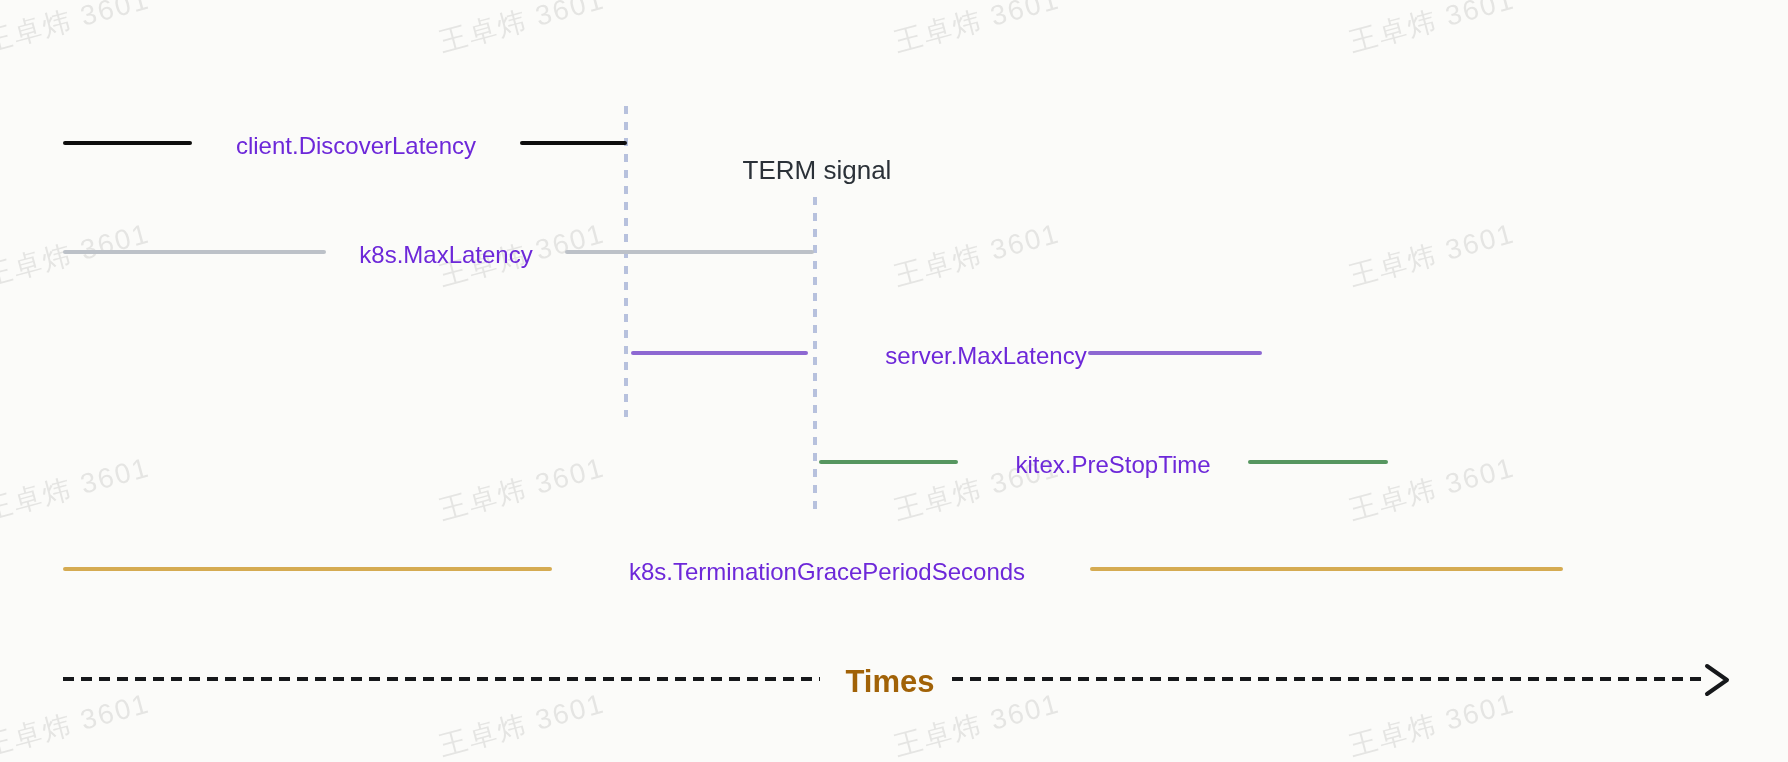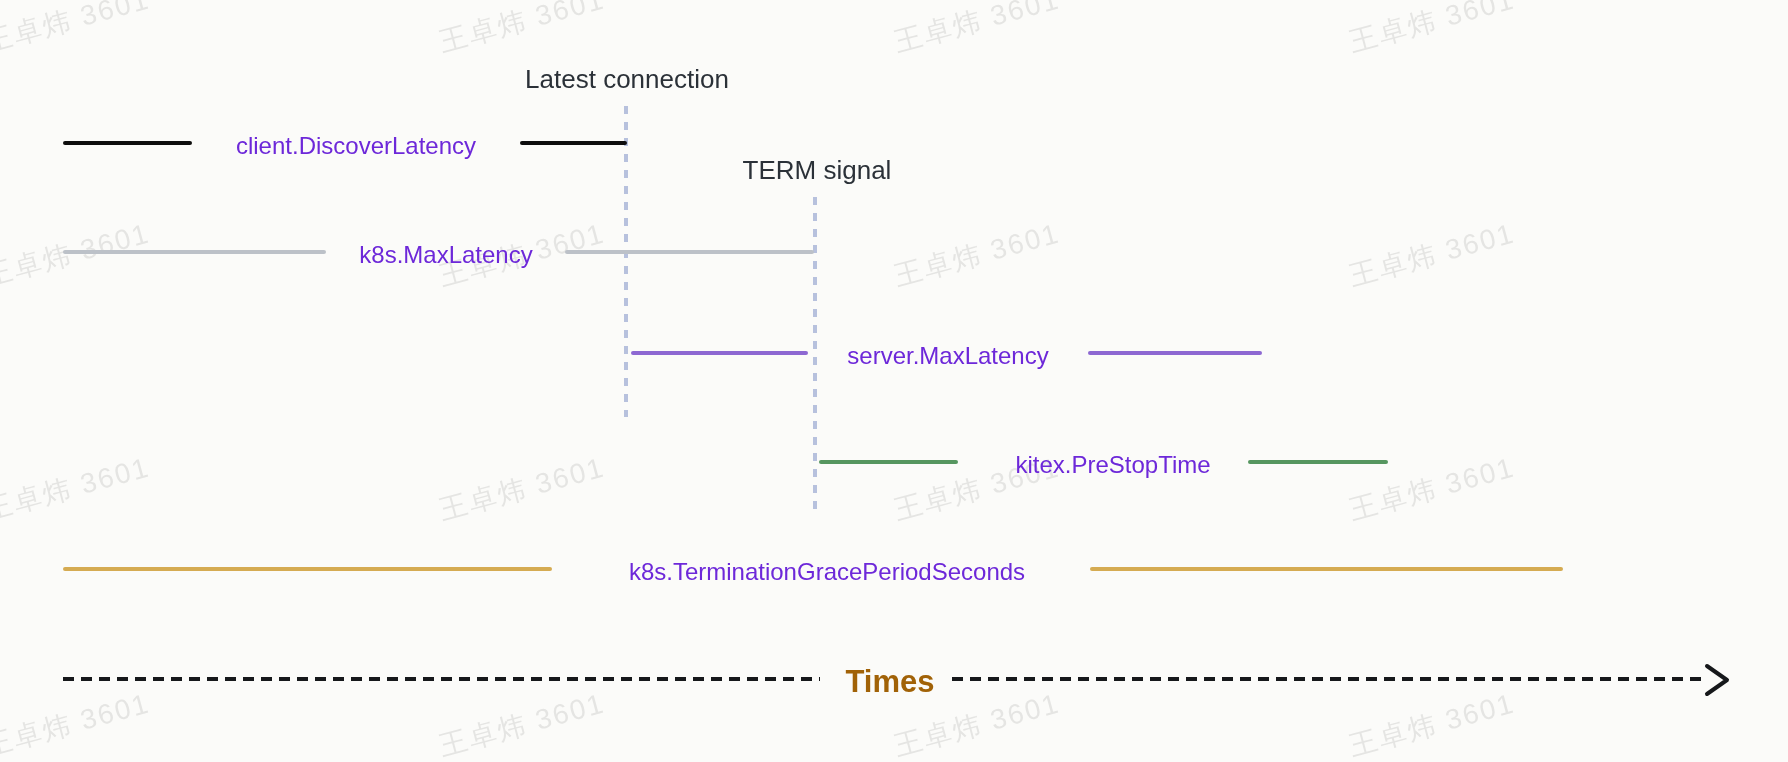"Latest connection" div.marker-label { html: <div>Latest connection</div> -> none }
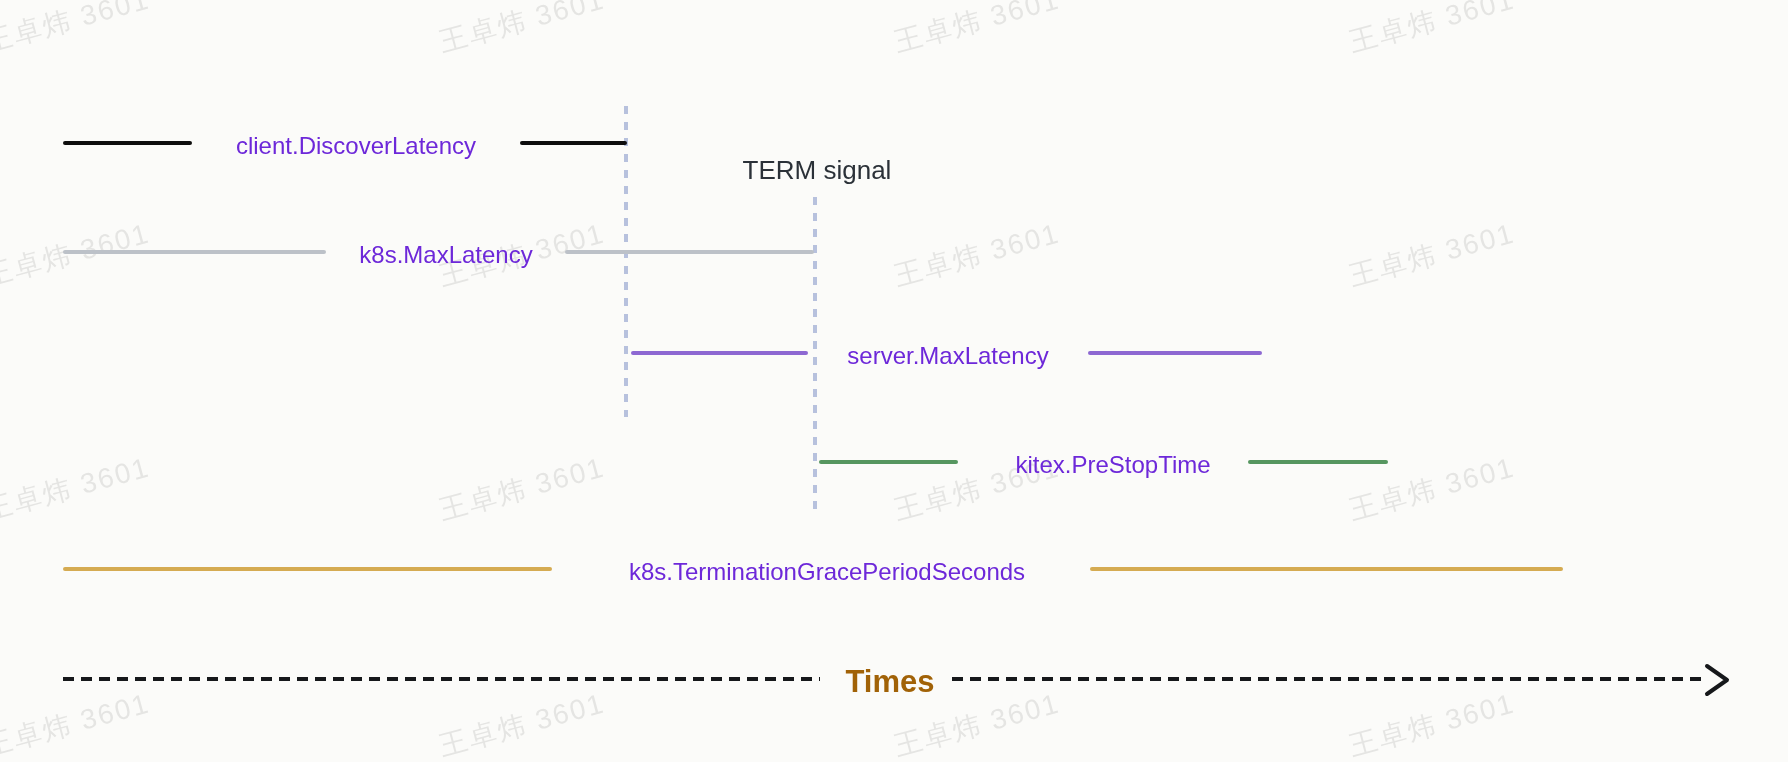"server.MaxLatency" div.line-label { left: 948px -> 986px }
